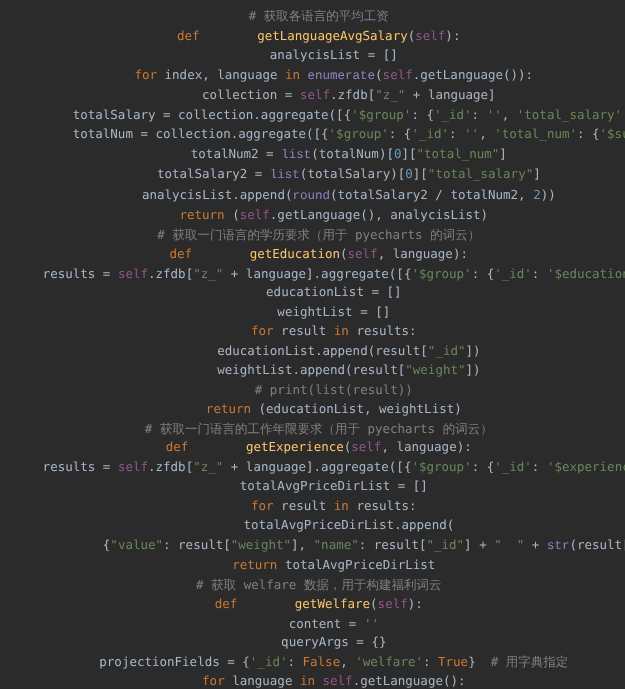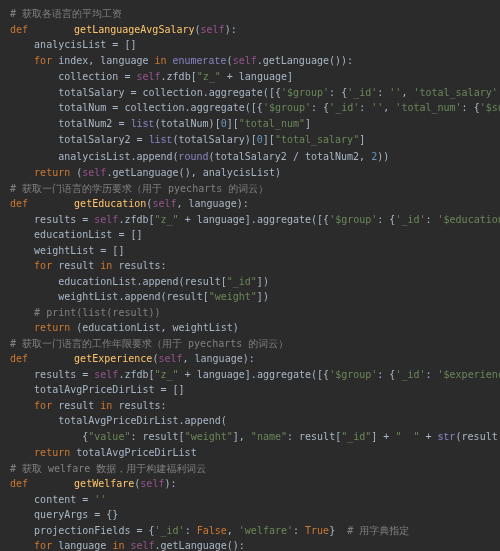"# 获取各语言的平均工资" .line { text-align: none -> center }
